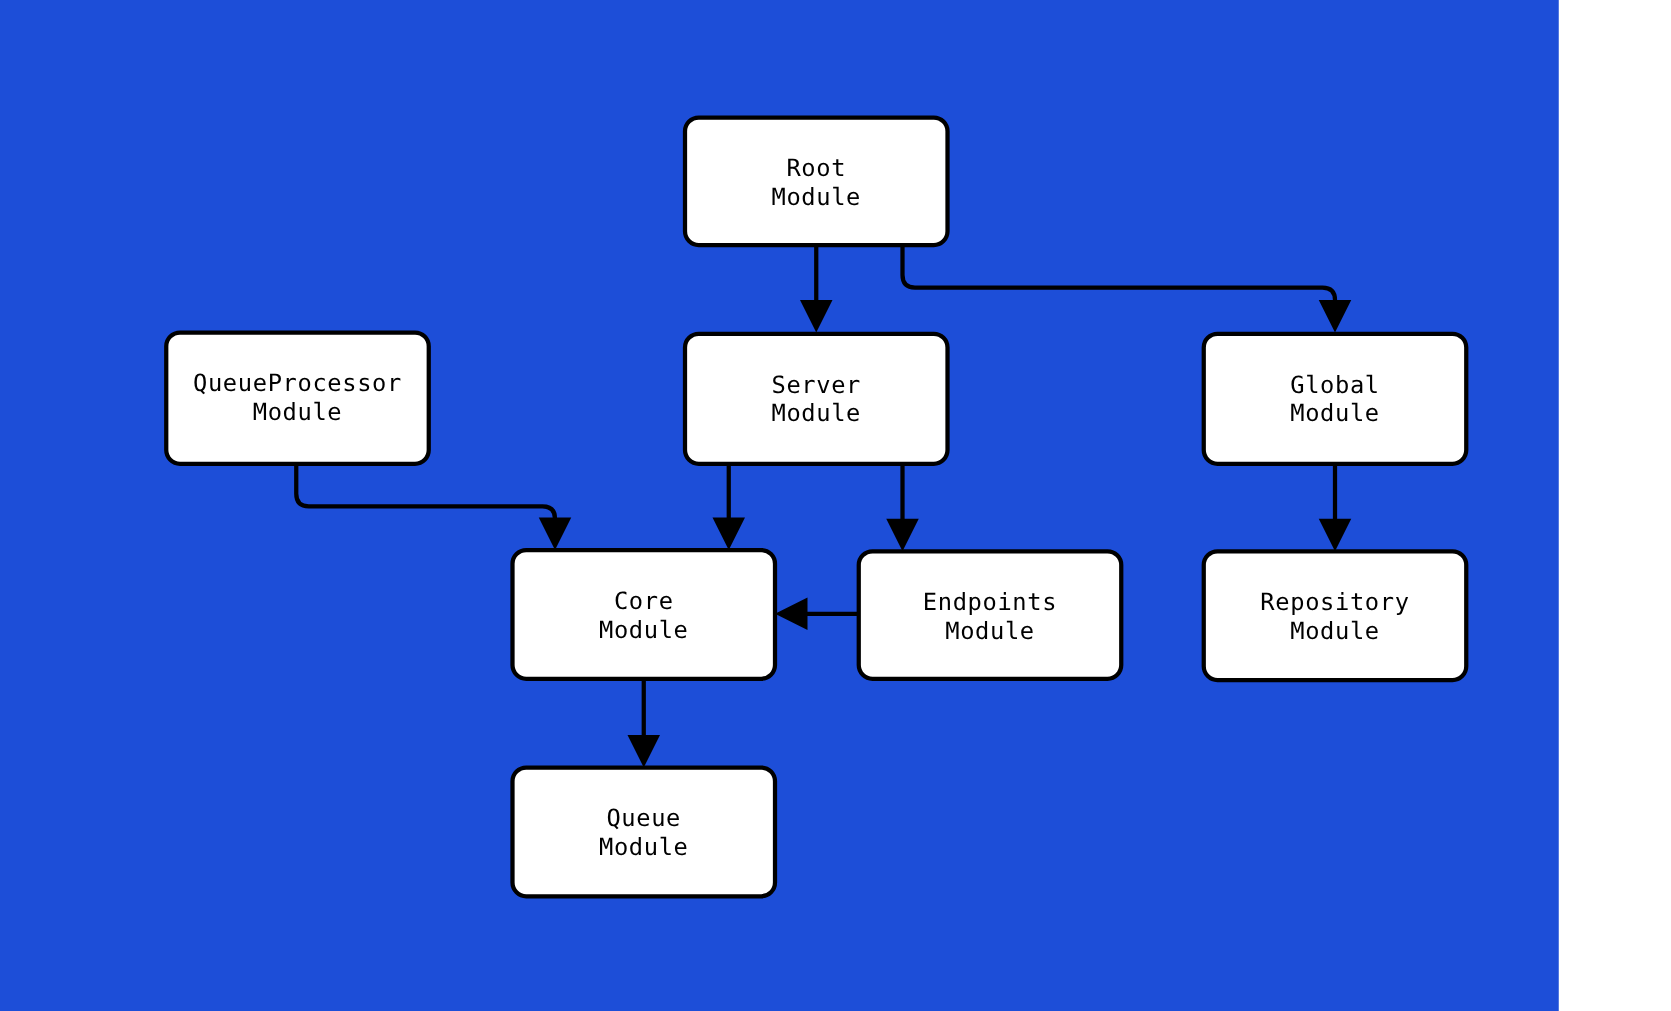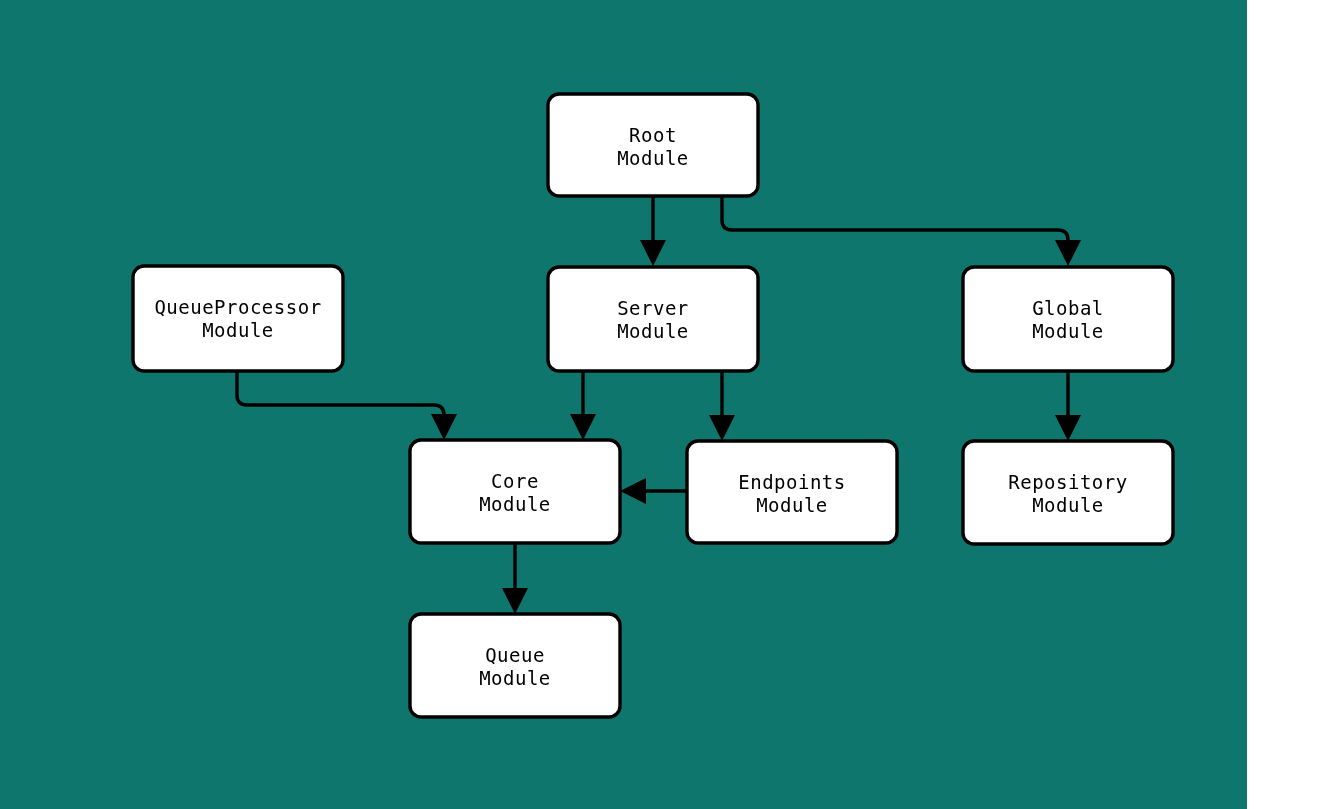"Root" #diagram-canvas { background: #0f766e -> #1d4ed8 }
